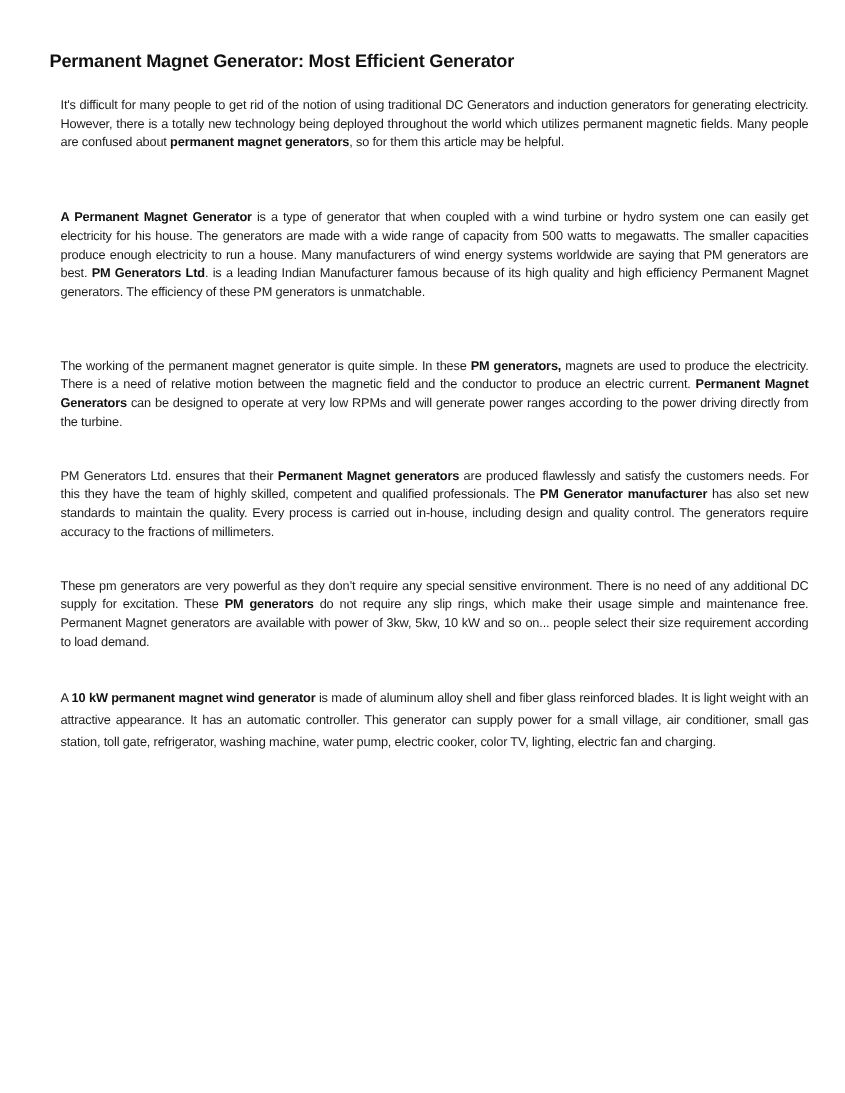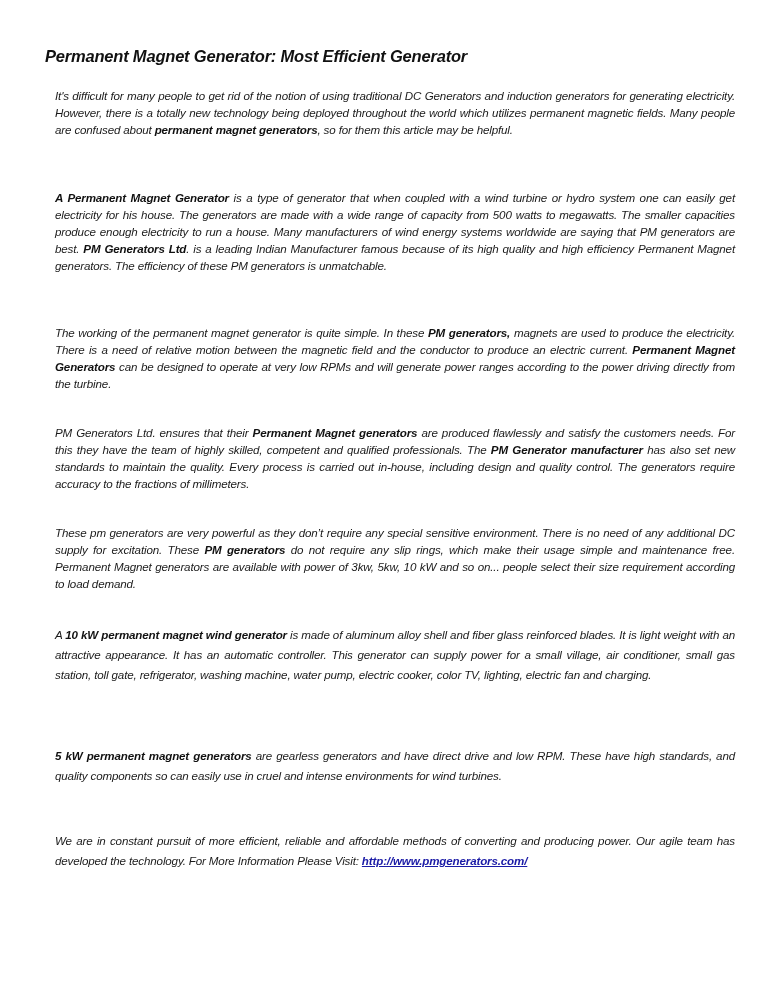"Permanent Magnet Generator: Most" .page { font-style: italic -> none }
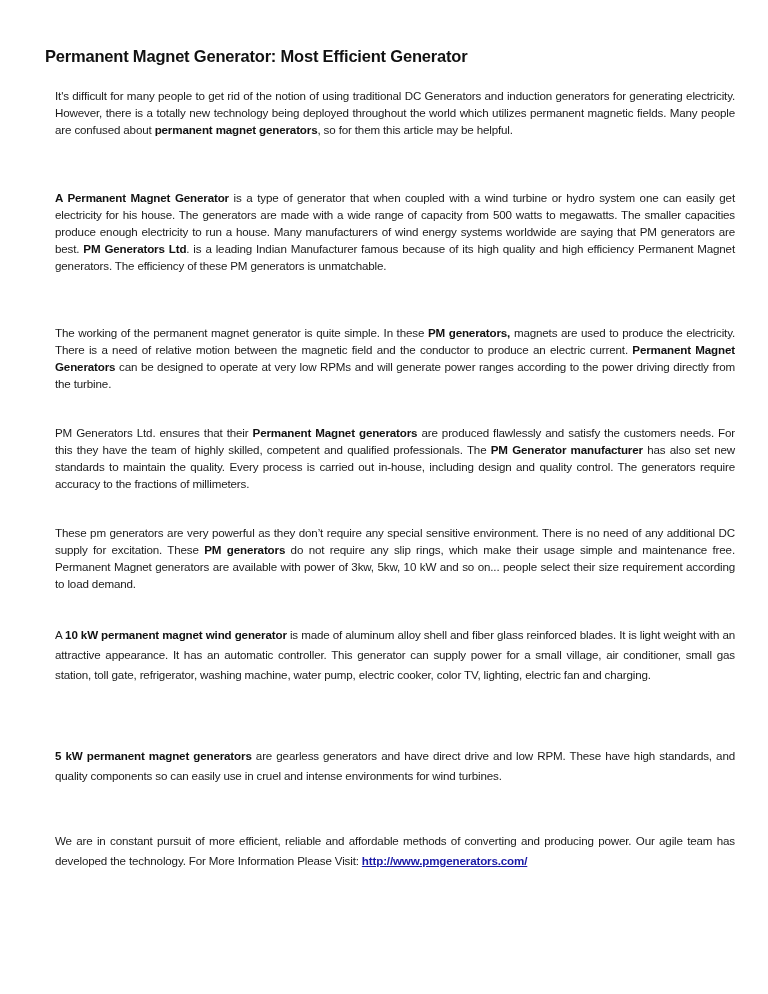"5 kW permanent magnet generators" div.para { html: <div><b>5 kW permanent magnet generators</b><span> are gearless generators and have direct drive and low RPM. These have high standards, and quality components so can easily use in cruel and intense environments for wind turbines.</span></div> -> none }
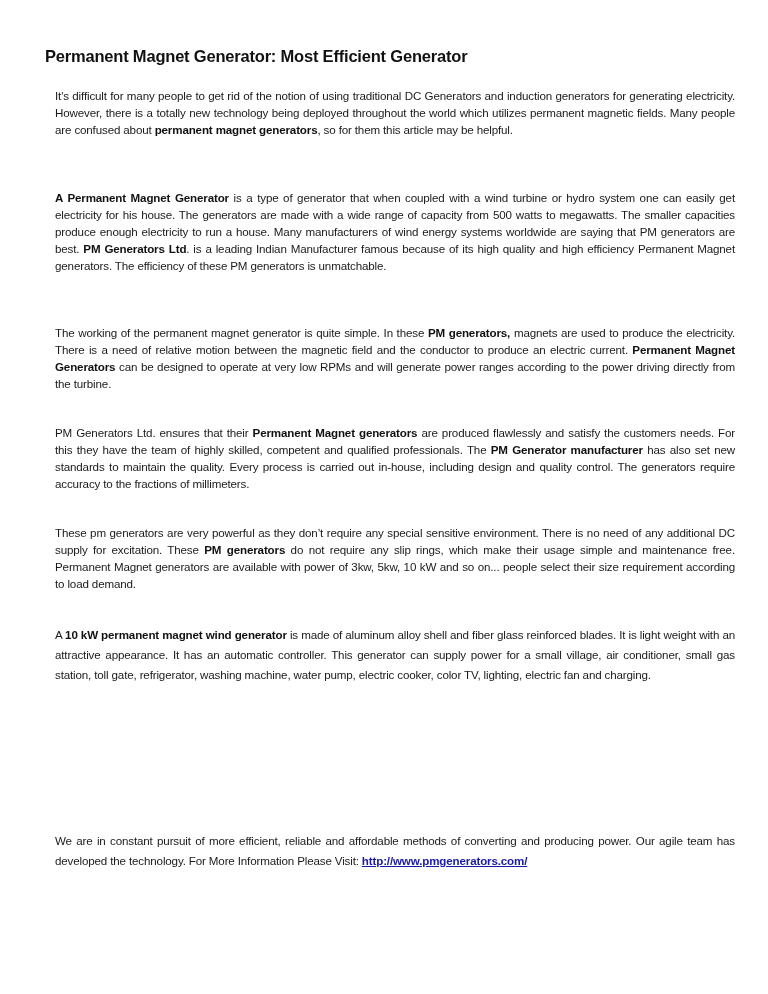"We are in constant pursuit" div.para { html: <div><span>We are in constant pursuit of more efficient, reliable and affordable methods of converting and producing power. Our agile team has developed the technology. For More Information Please Visit: </span><a>http://www.pmgenerators.com/</a></div> -> none }
